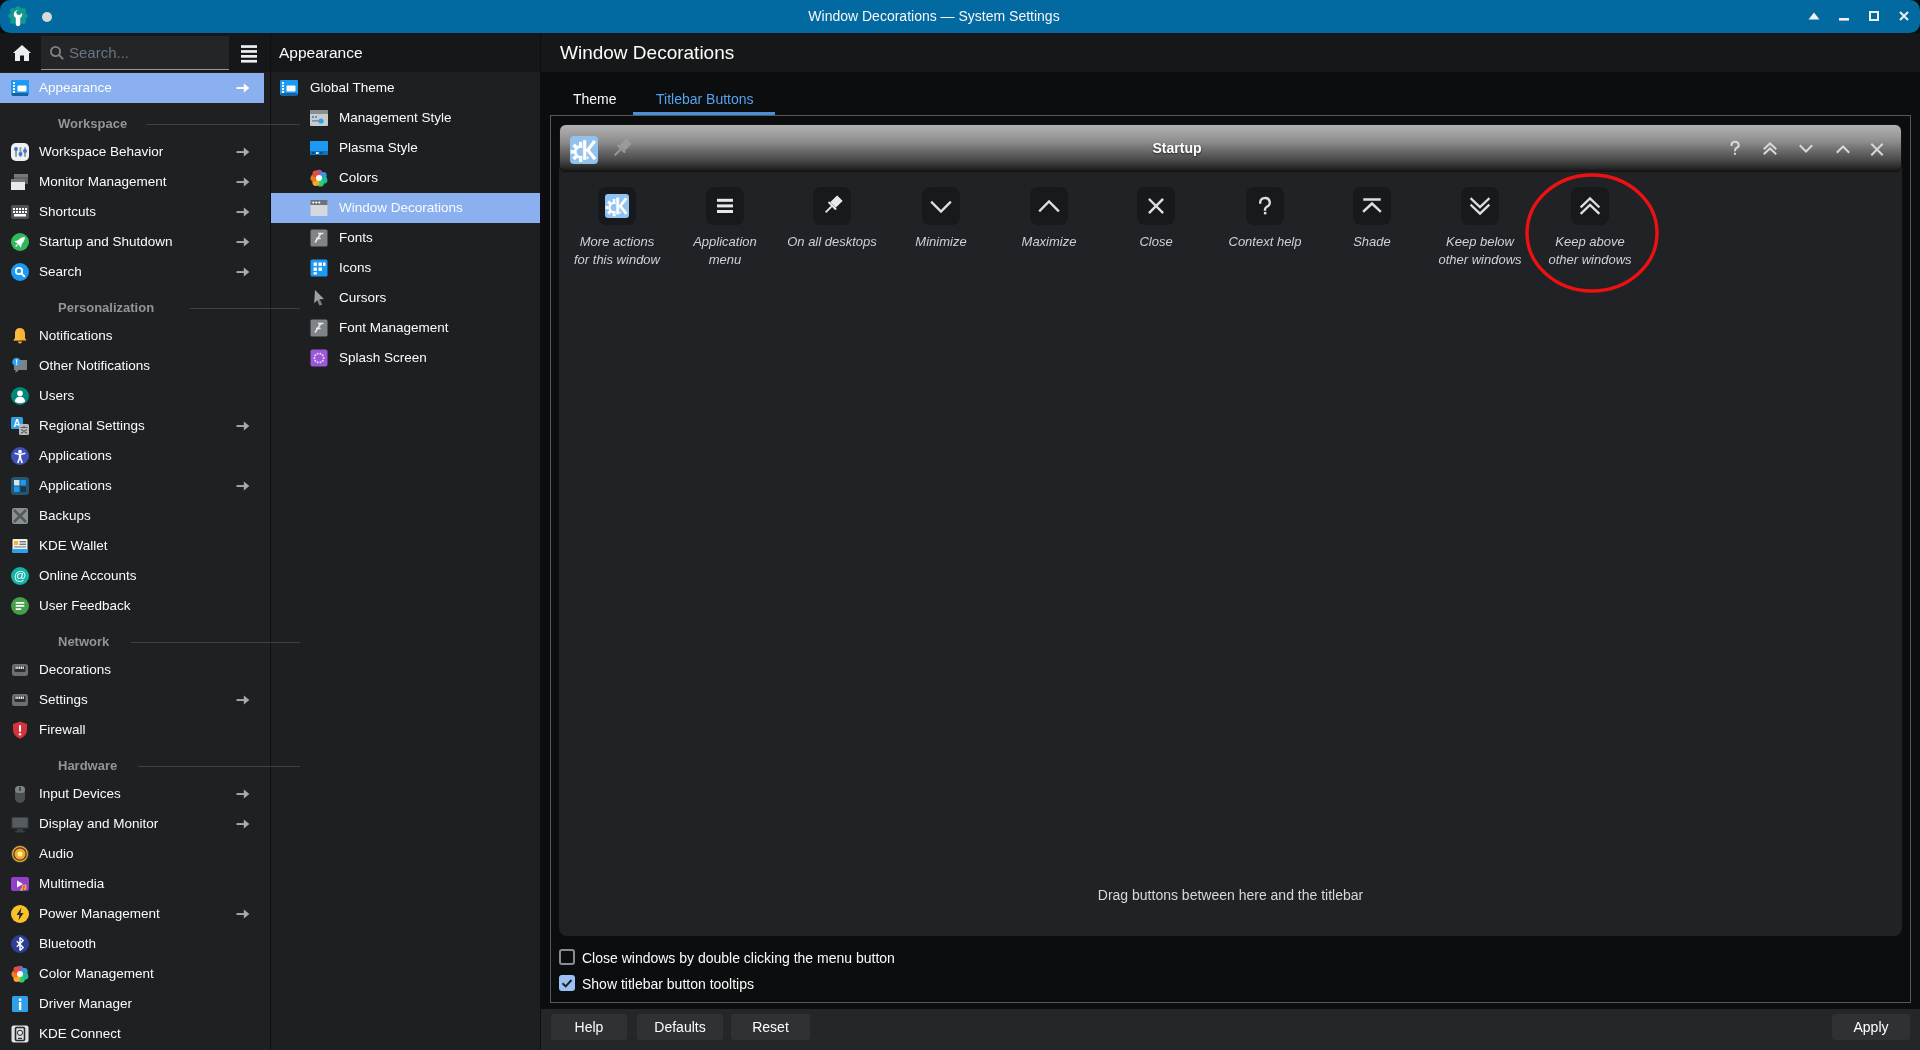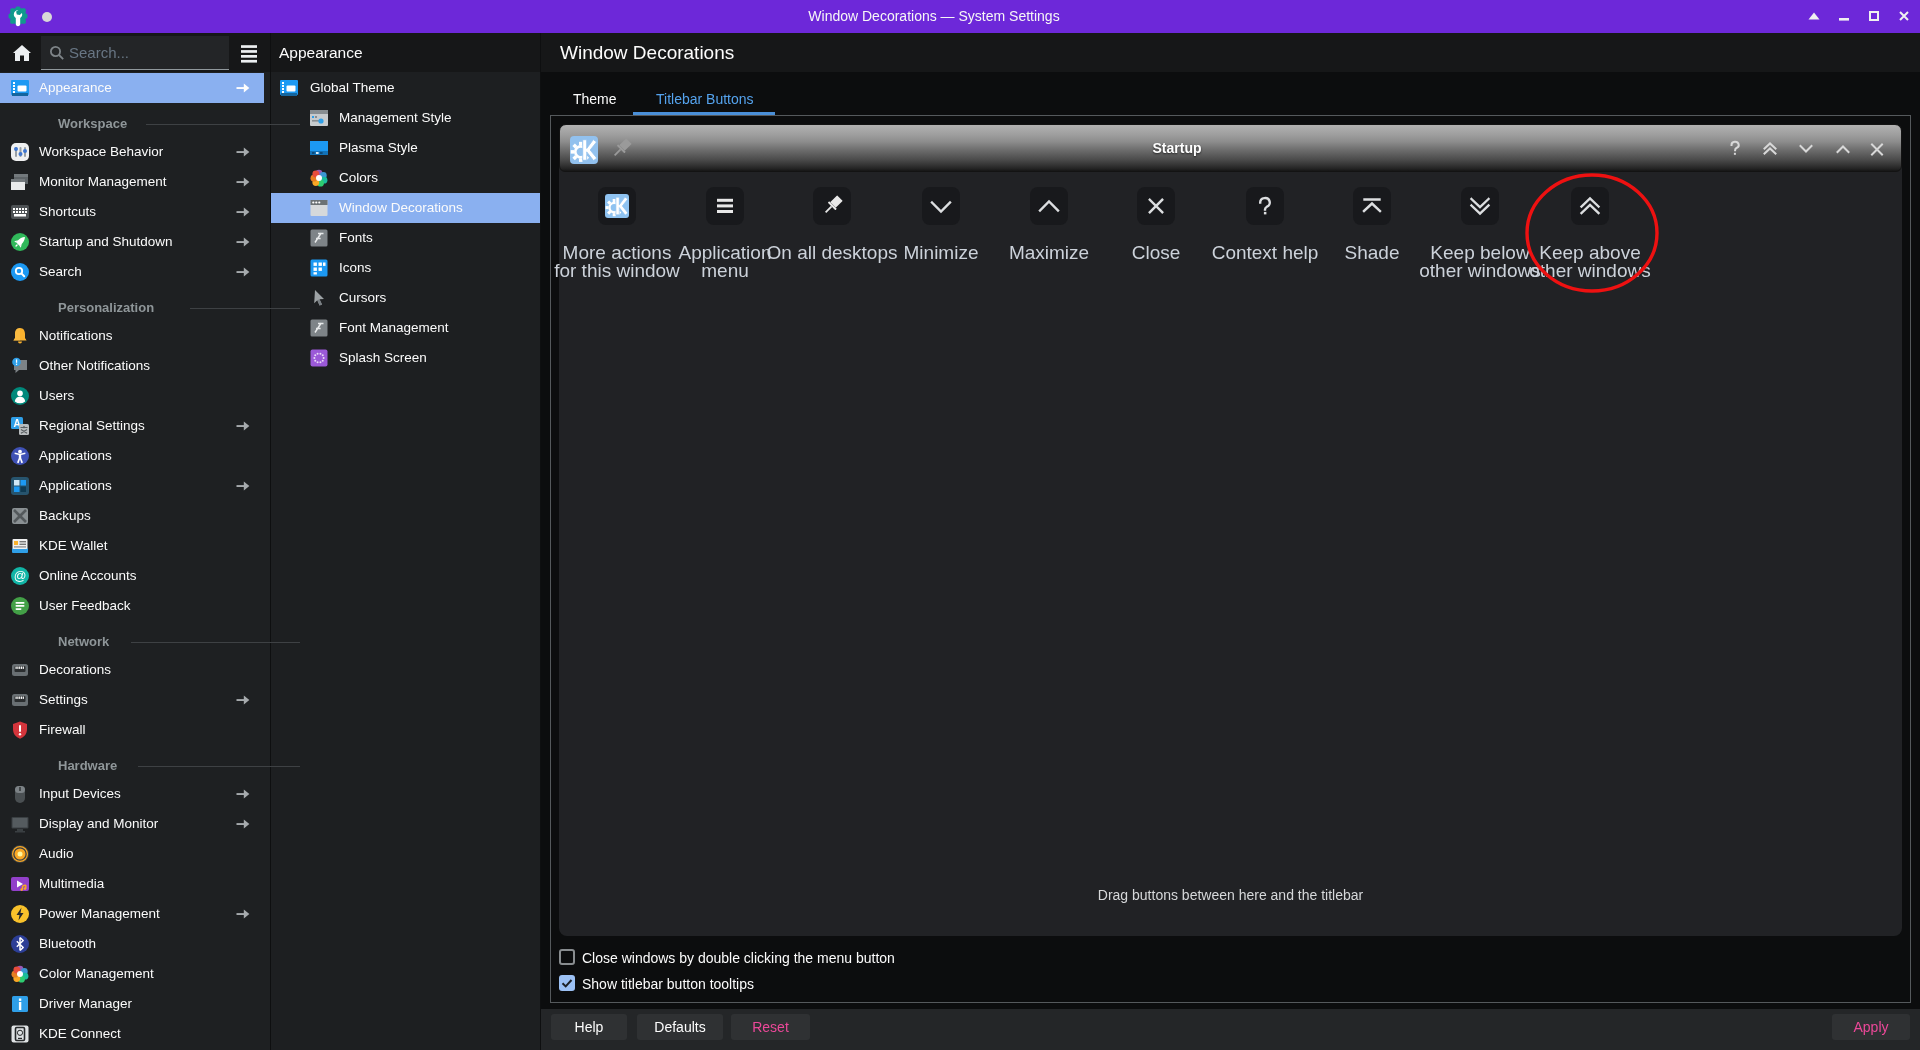"Window Decorations — System Settings" #csd { background: #6d28d9 -> #0369a1; border-radius: none -> 10px }
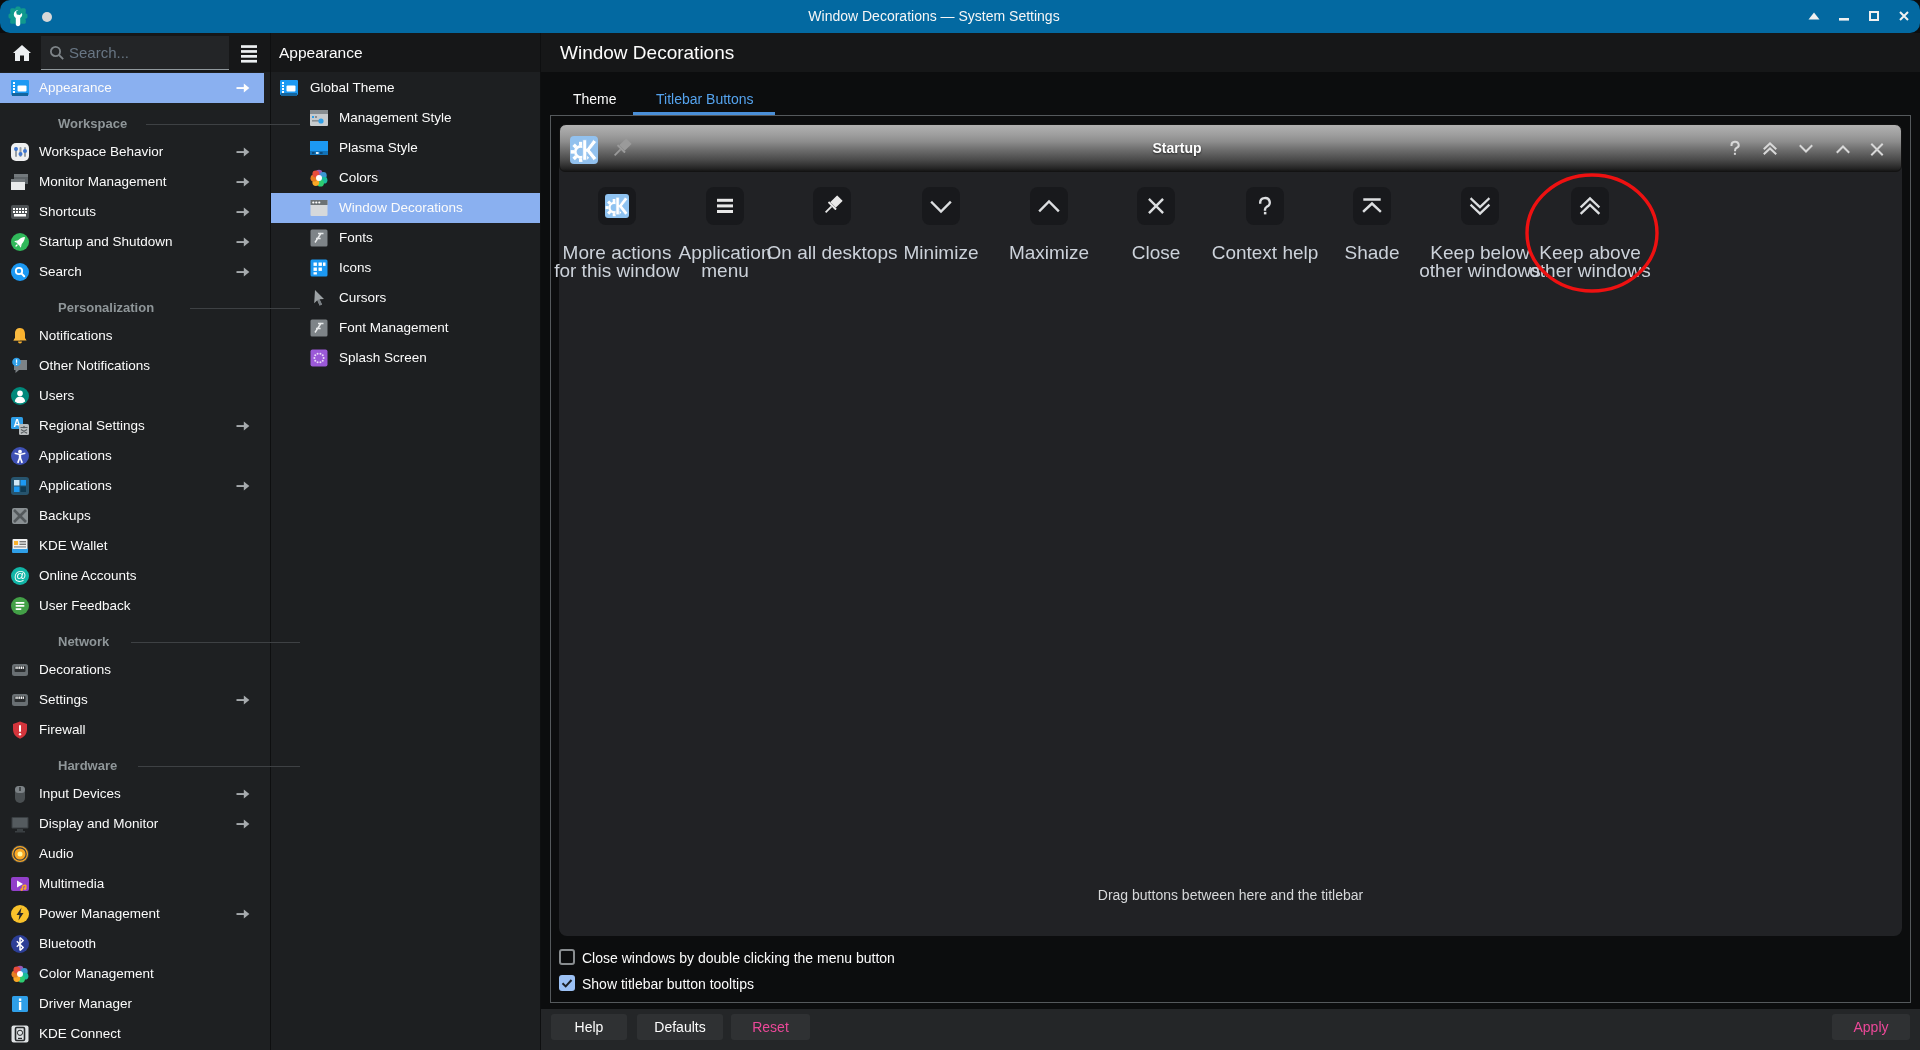"More actions" .dlab { font-size: 19px -> 13px; font-style: none -> italic; top: 244px -> 233px }
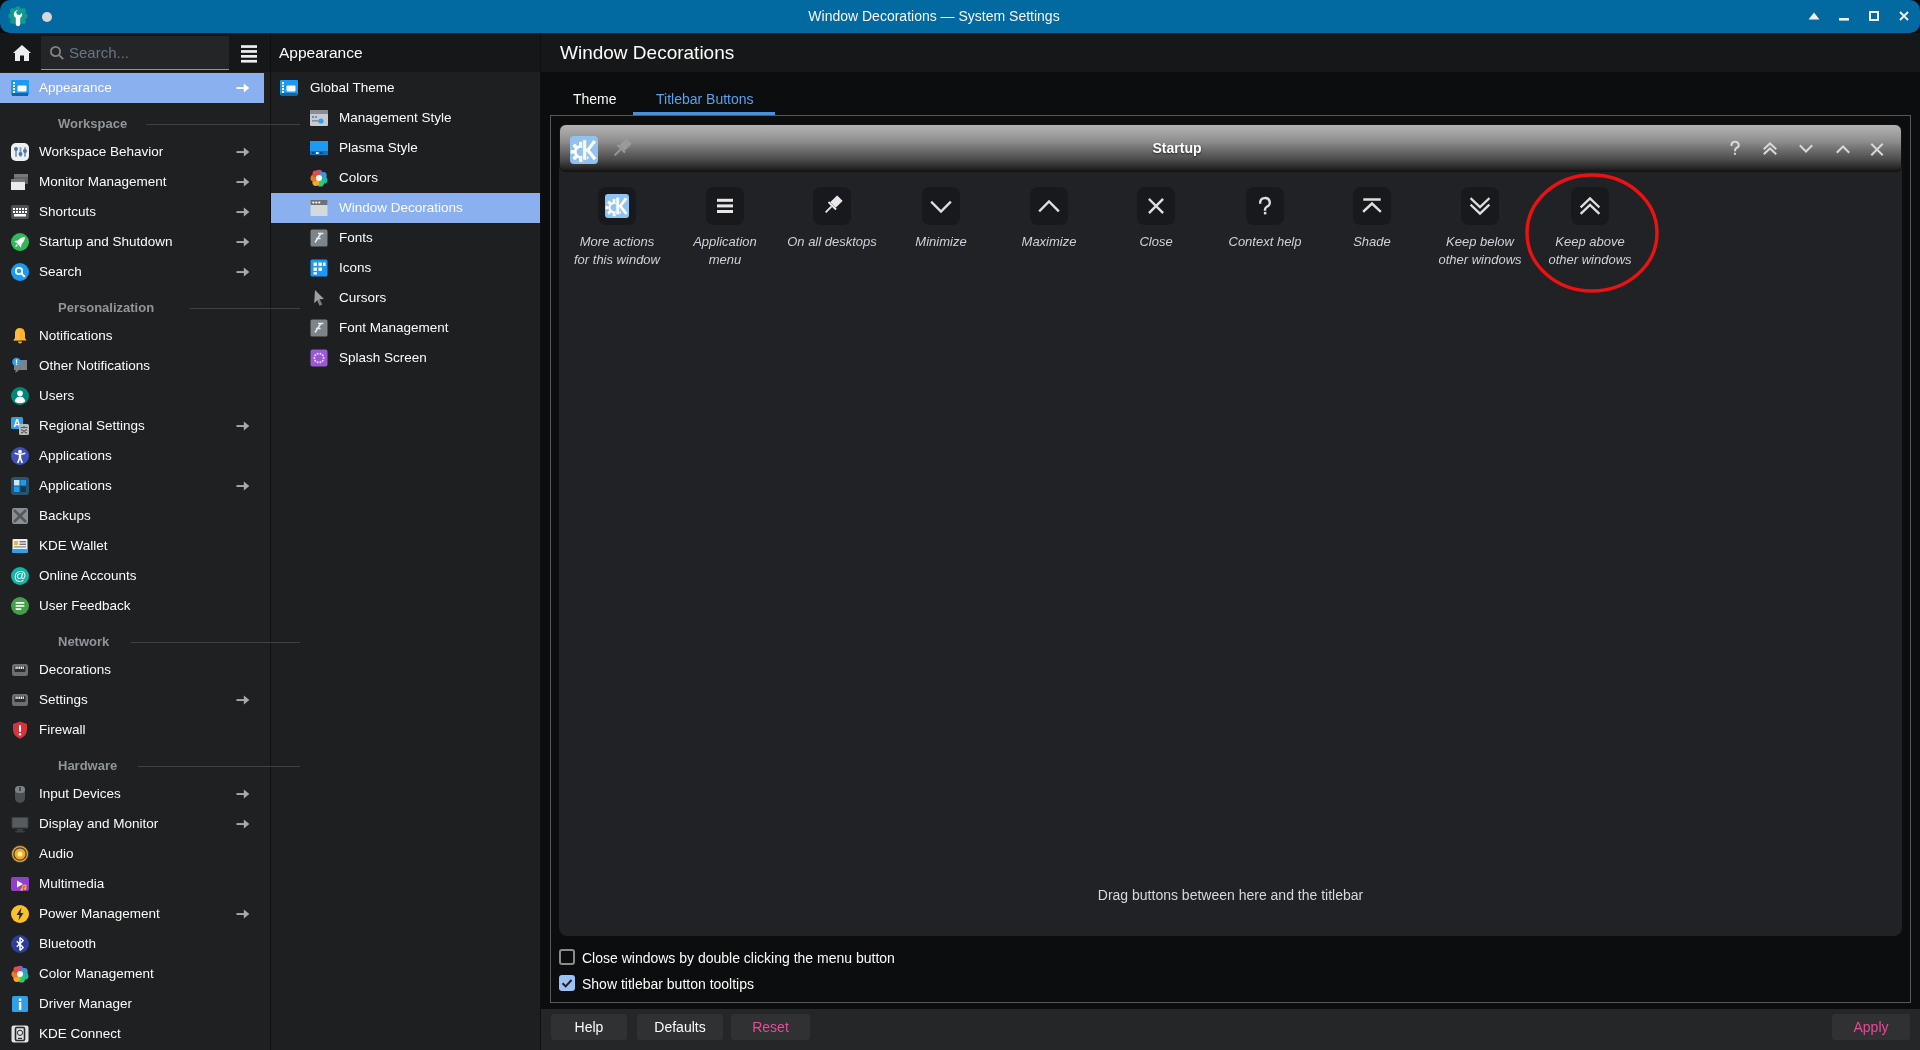"Reset" .btn.dis { color: #ec4899 -> #ffffff }
